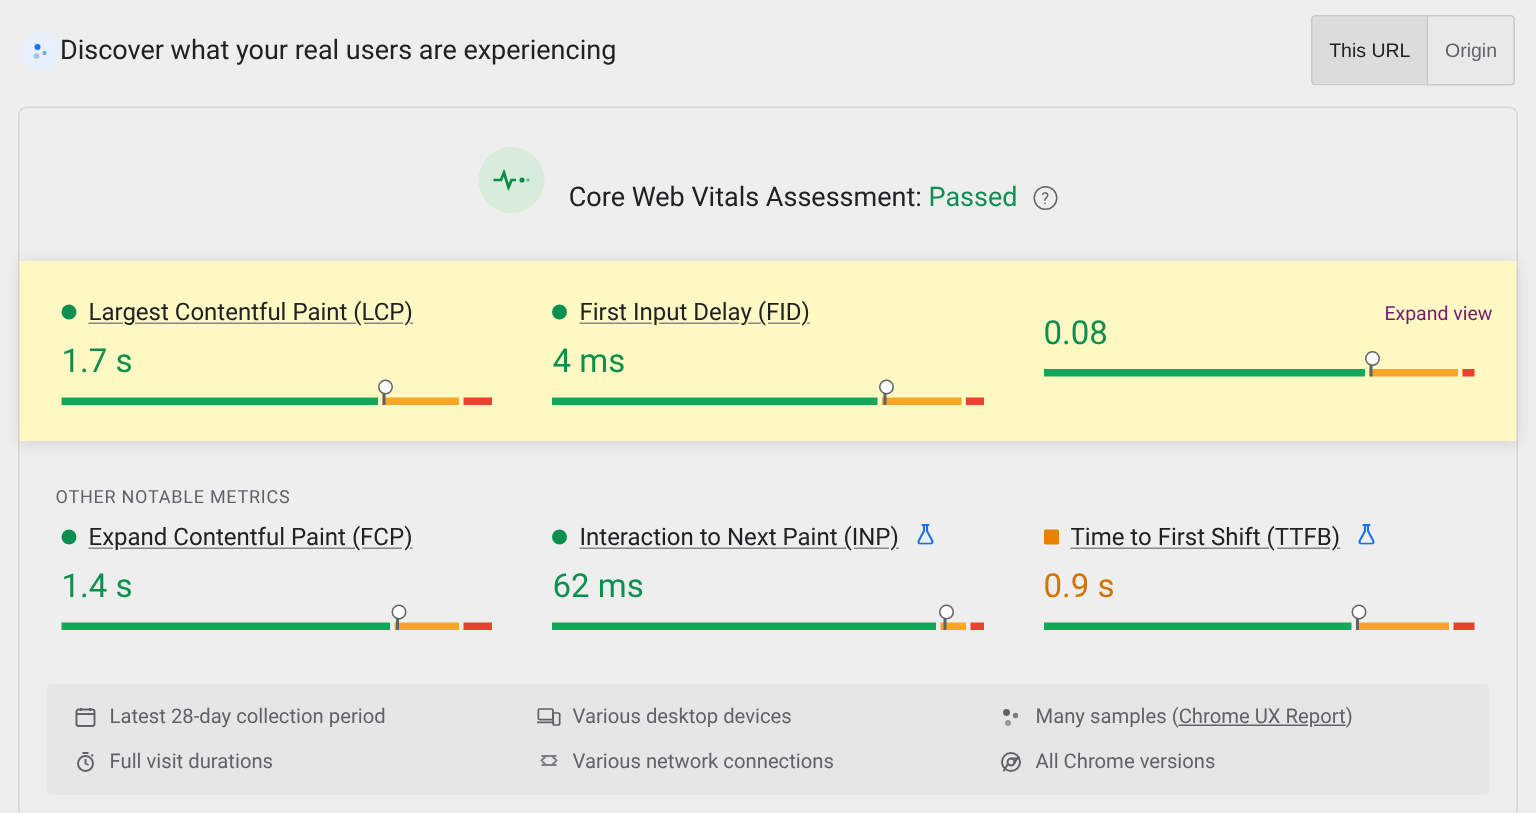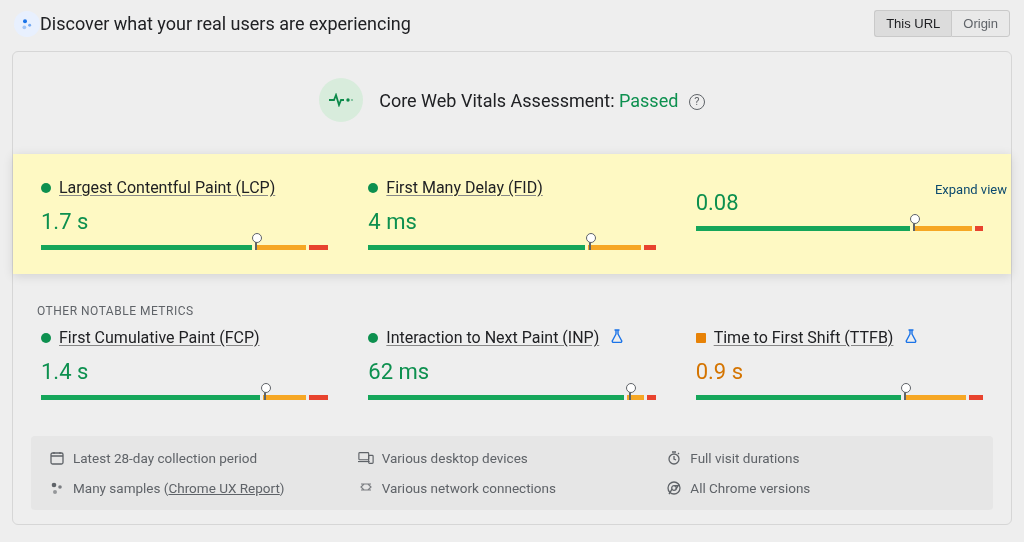"This URL" .scope-btn { padding: 5px 11px -> 15px 11px }
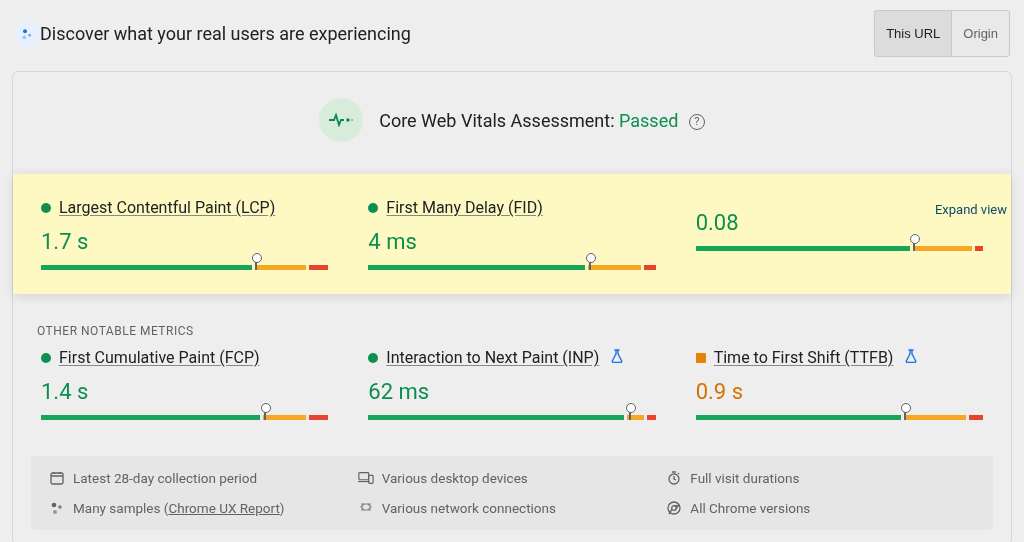"Core Web Vitals Assessment: Passed" .assessment { align-items: center -> flex-end }
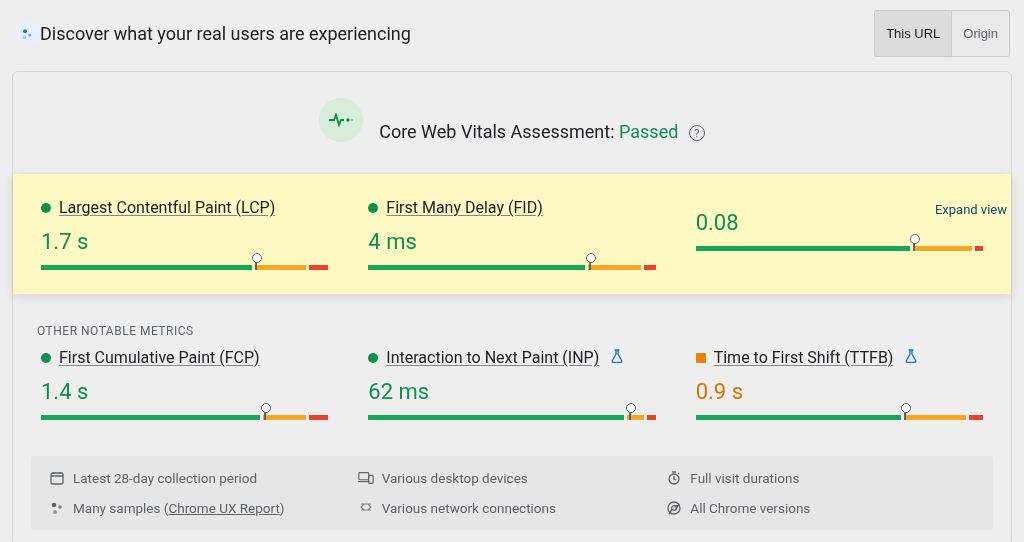"First Many Delay (FID)" span.metric-name { text: Many -> Input }
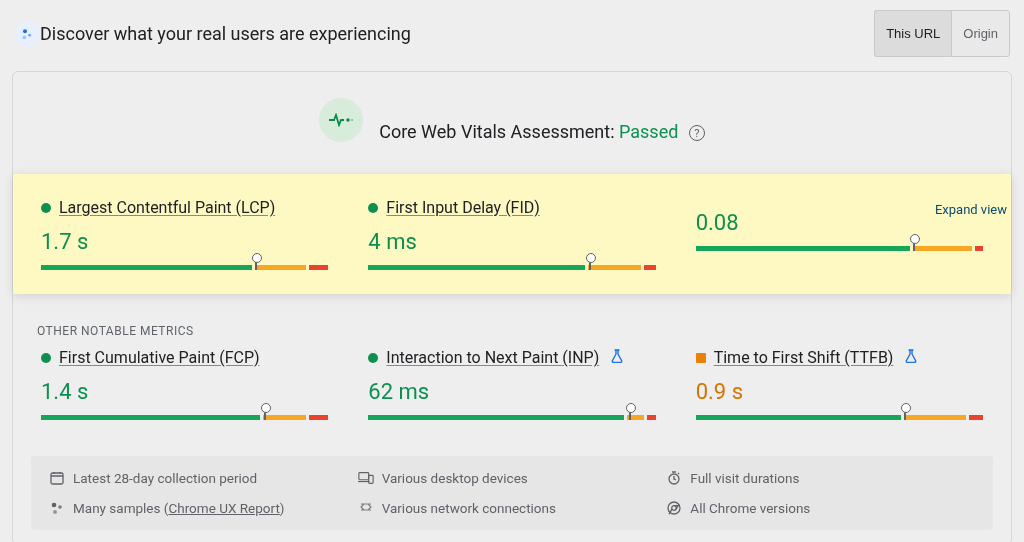"Expand view" .expand { color: #0c4a6e -> #701a75; right: 4px -> 16px }
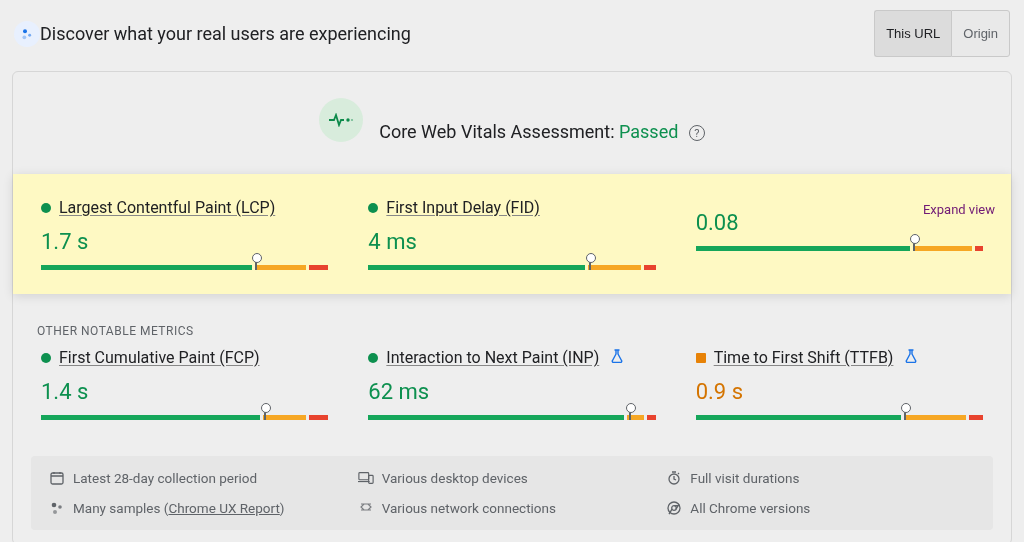"First Cumulative Paint (FCP)" span.metric-name { text: First Cumulative -> Expand Contentful }
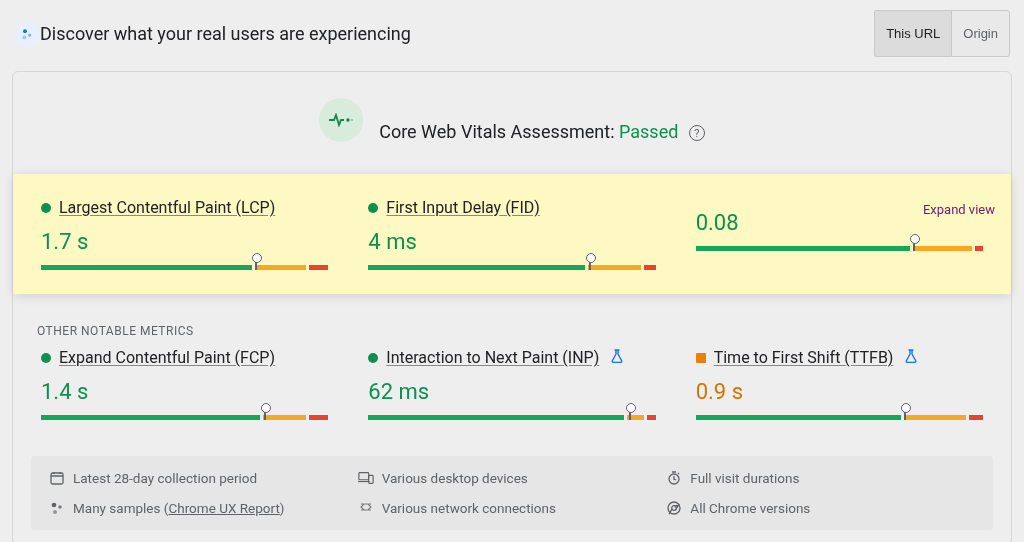"Full visit durations" div.footer-item { order: before "Many samples (Chrome UX Report)" -> after "Many samples (Chrome UX Report)" }
